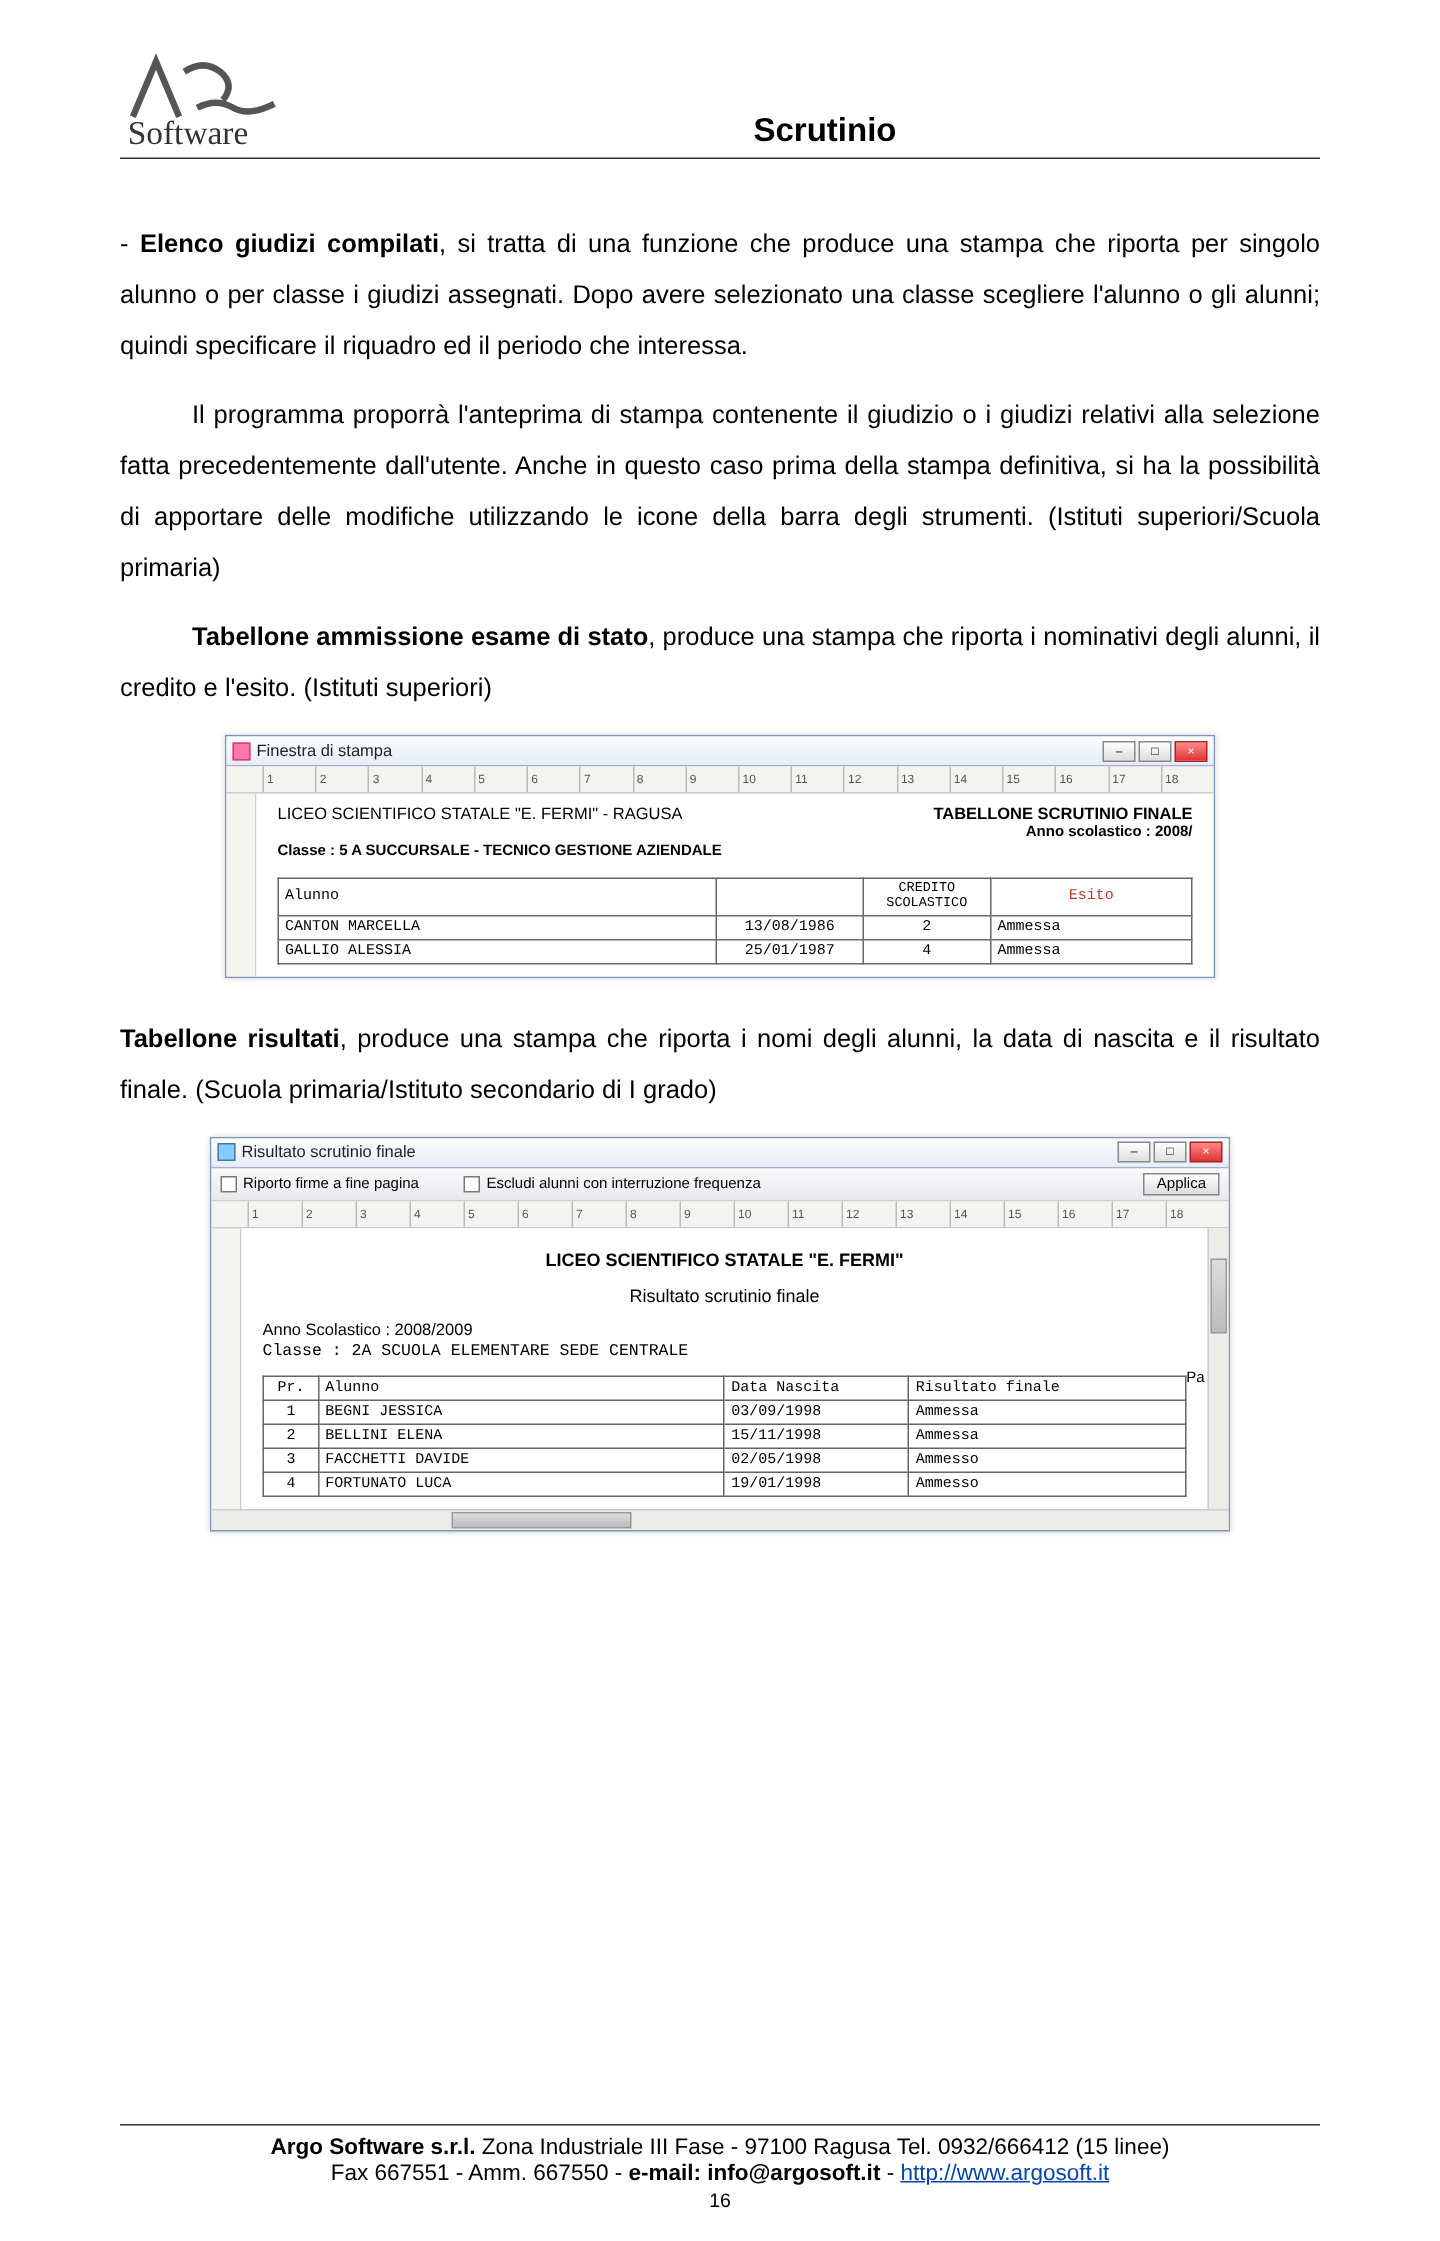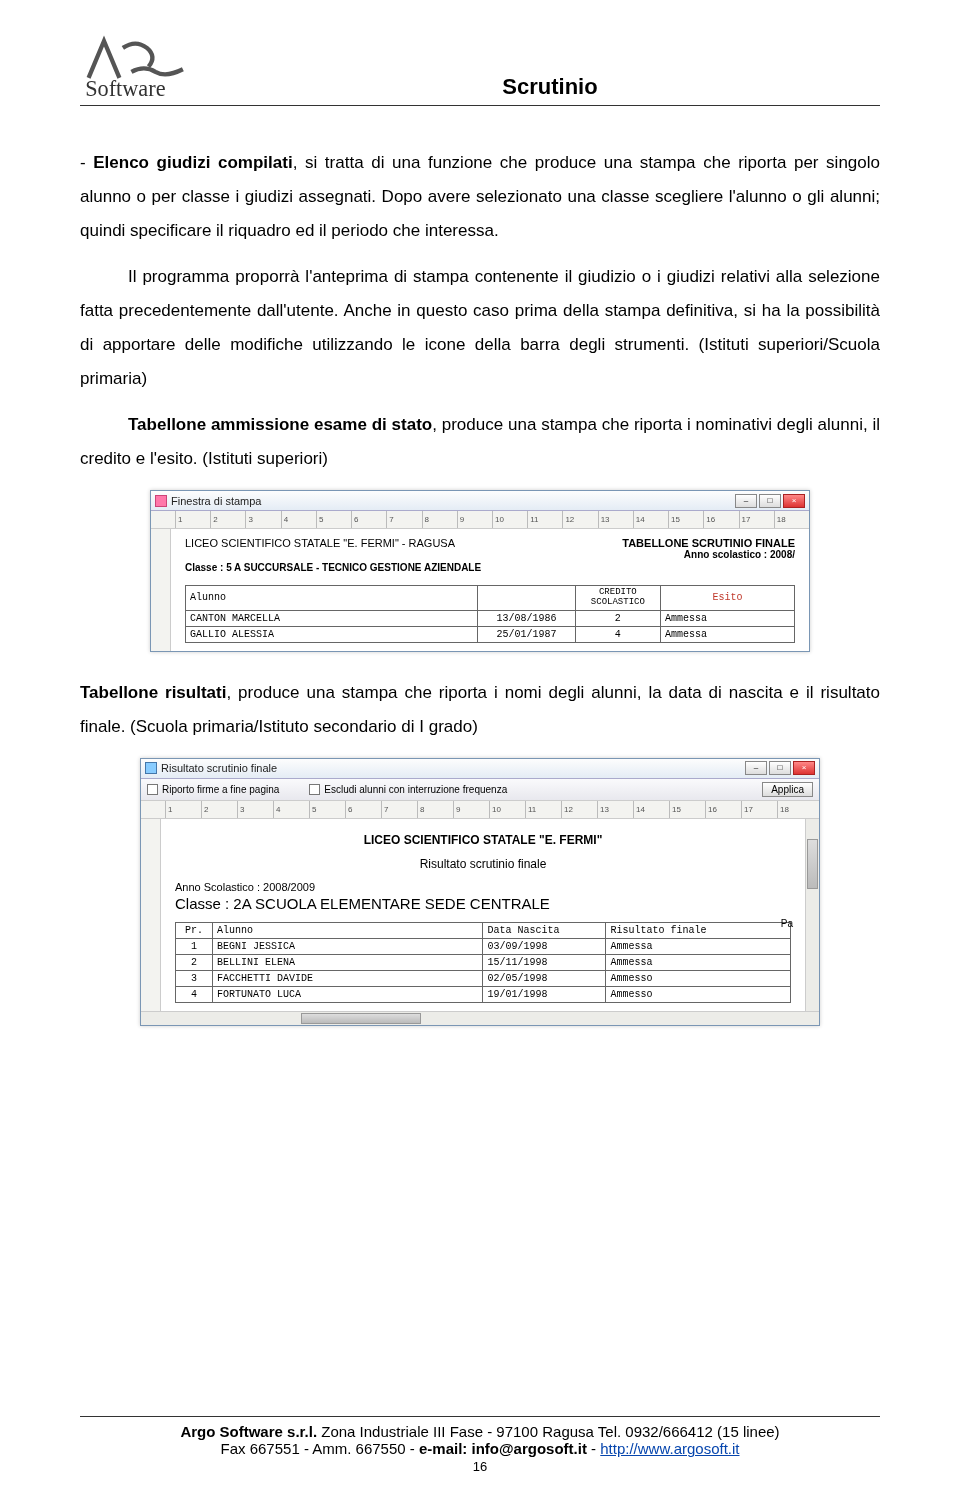"Classe : 2A SCUOLA ELEMENTARE" .classe-line { font-family: none -> Liberation Mono, monospace; font-size: 15px -> 11px }
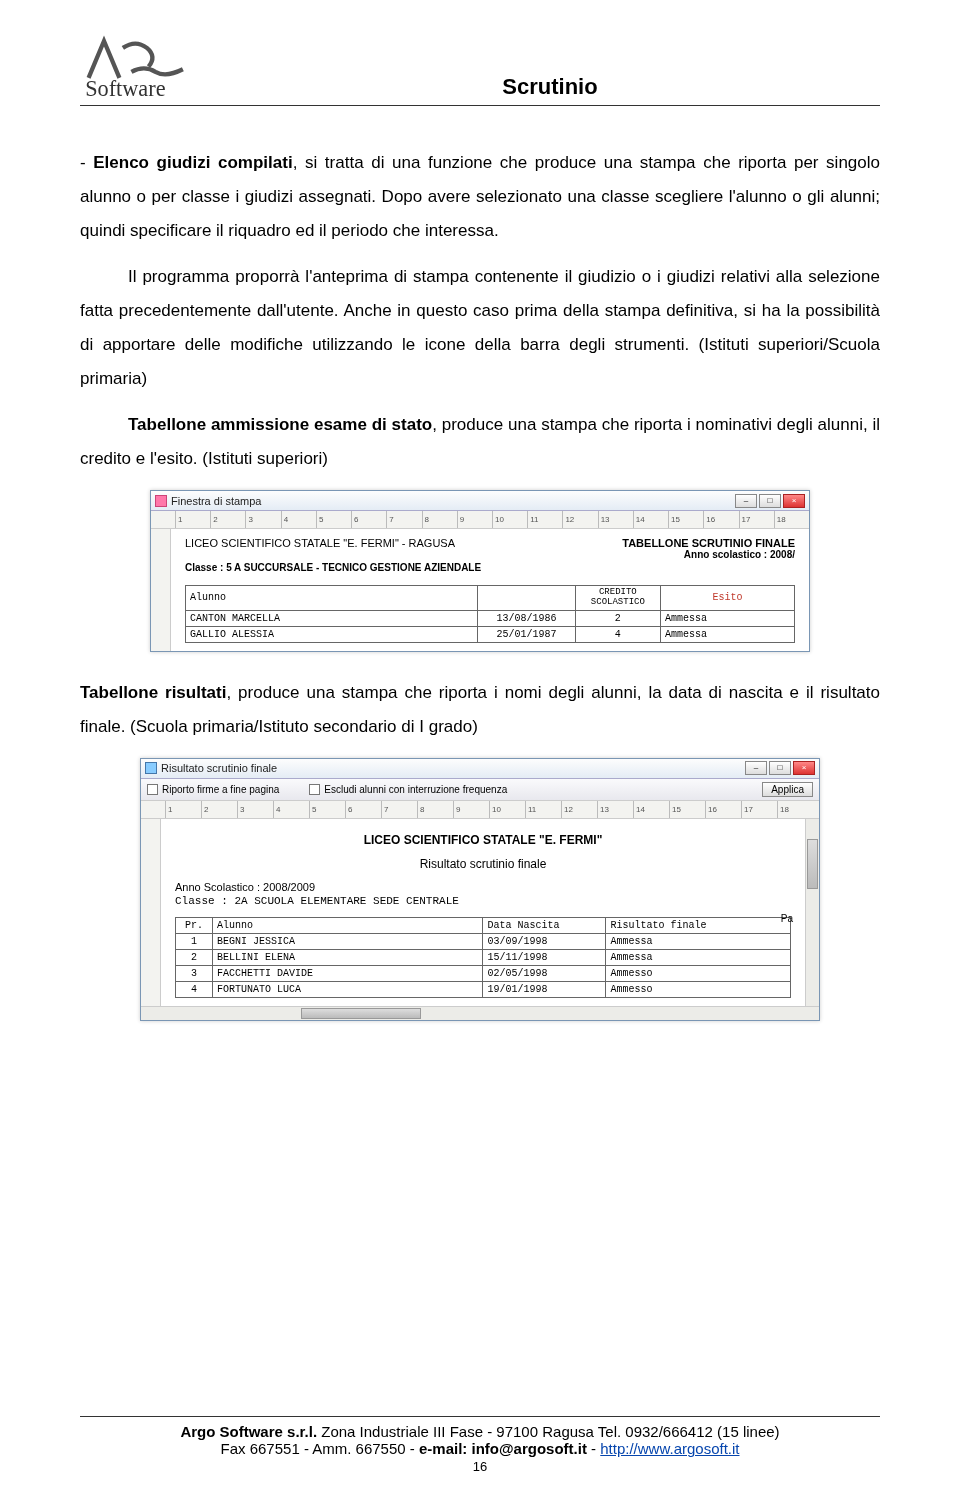"Pa" .pa-corner { right: 12px -> 2px }
